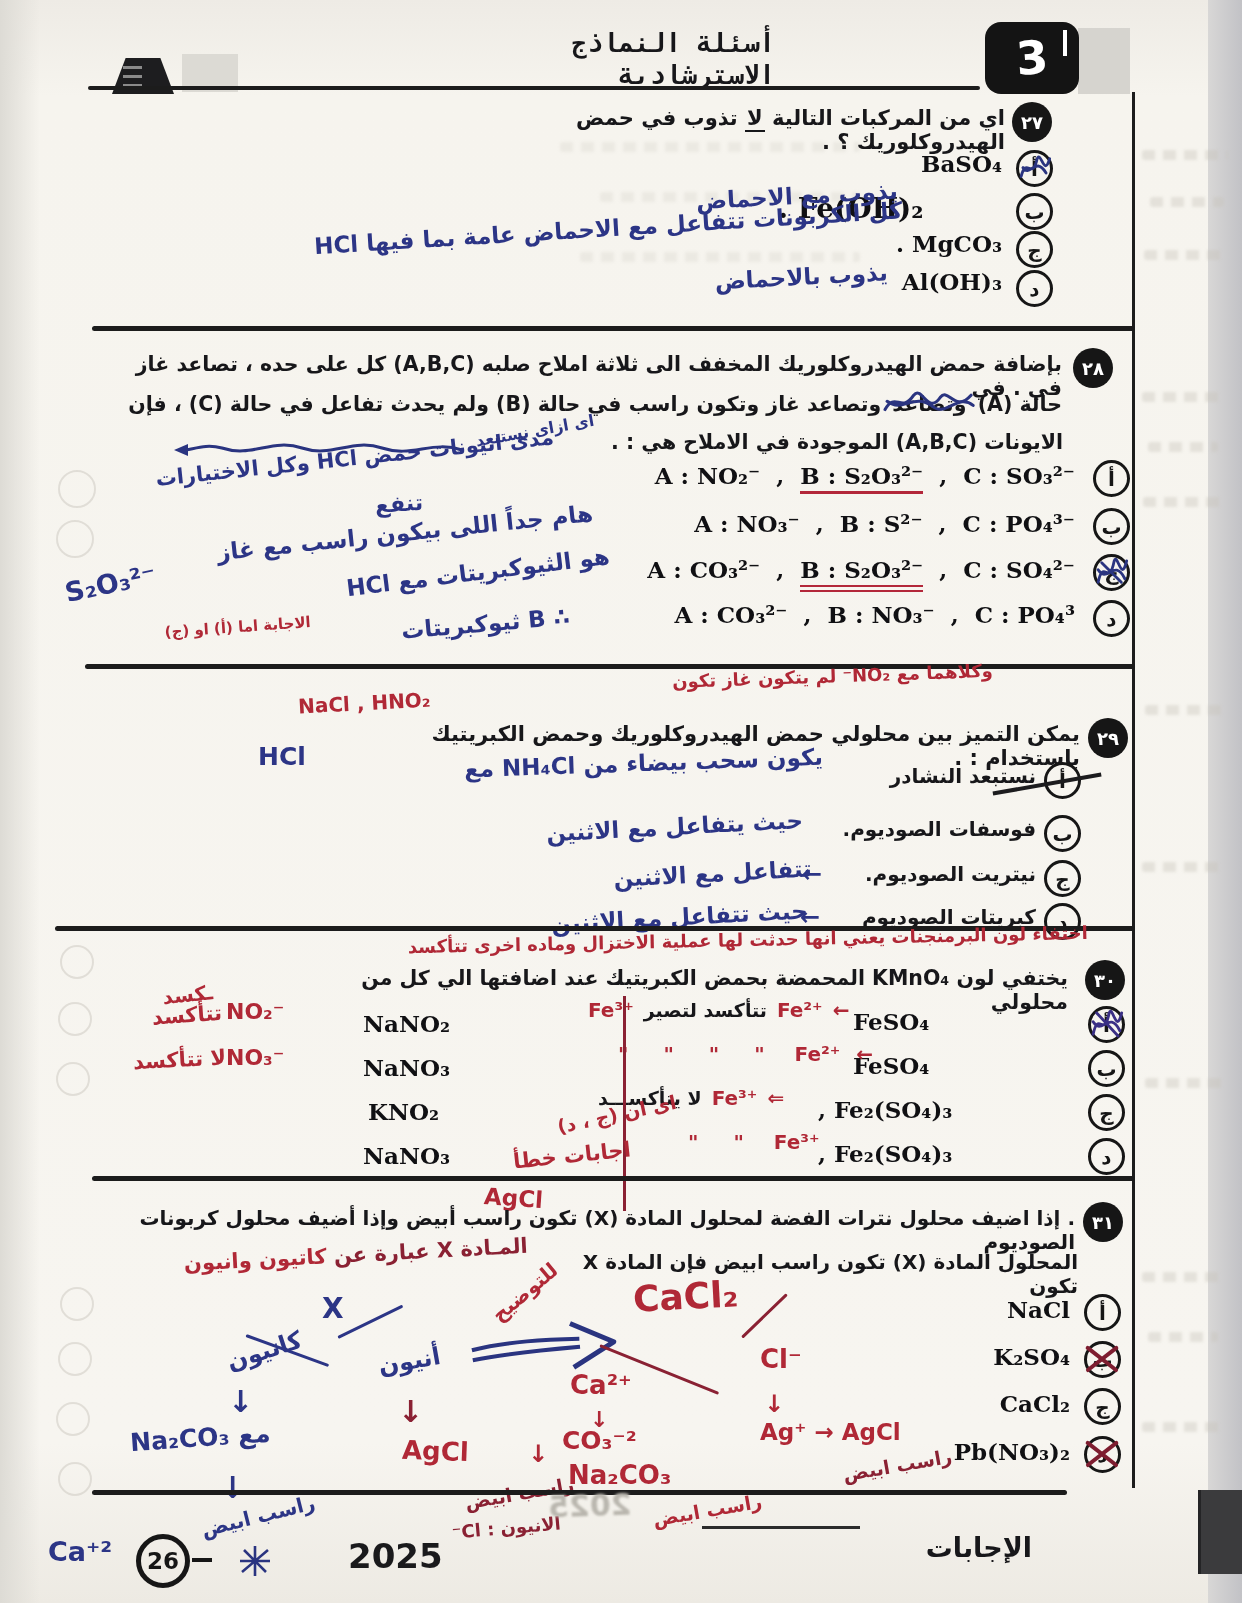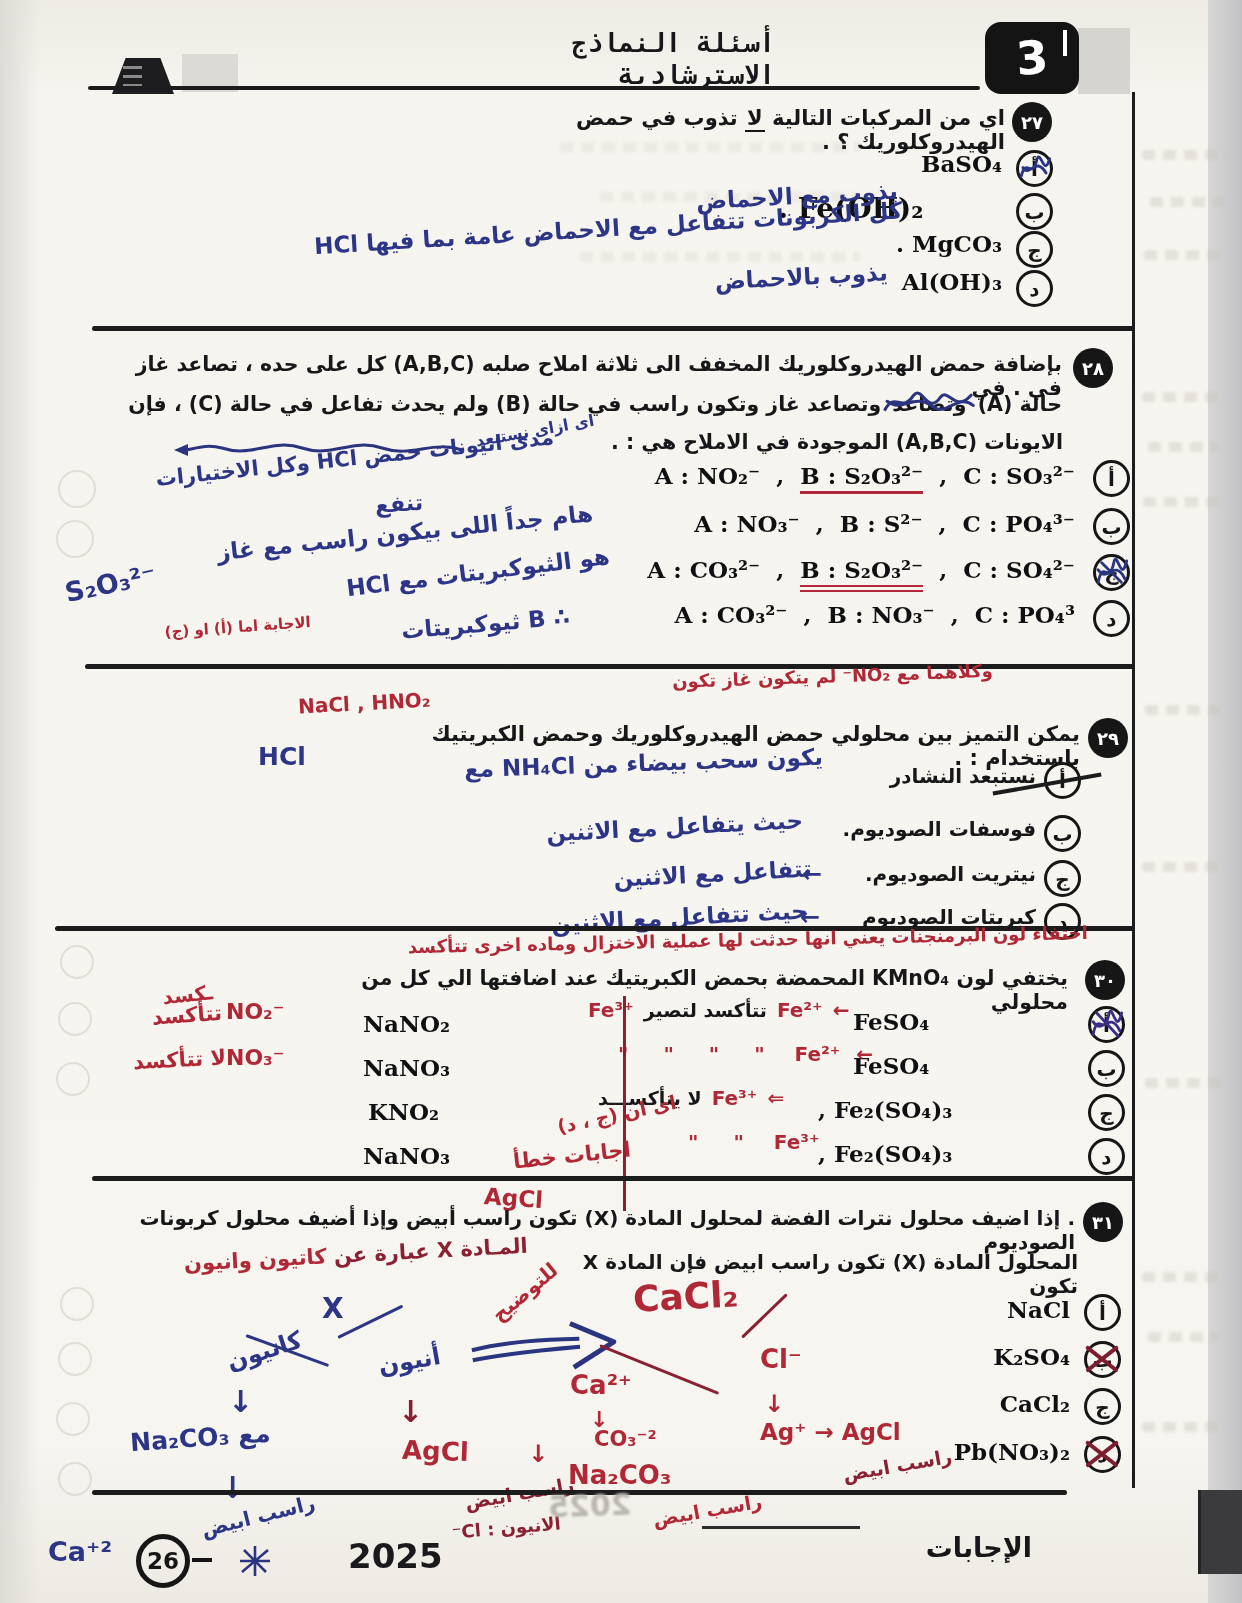"CO₃⁻²" div.abs { font-size: 21px -> 25px; margin-left: 32px -> none }
